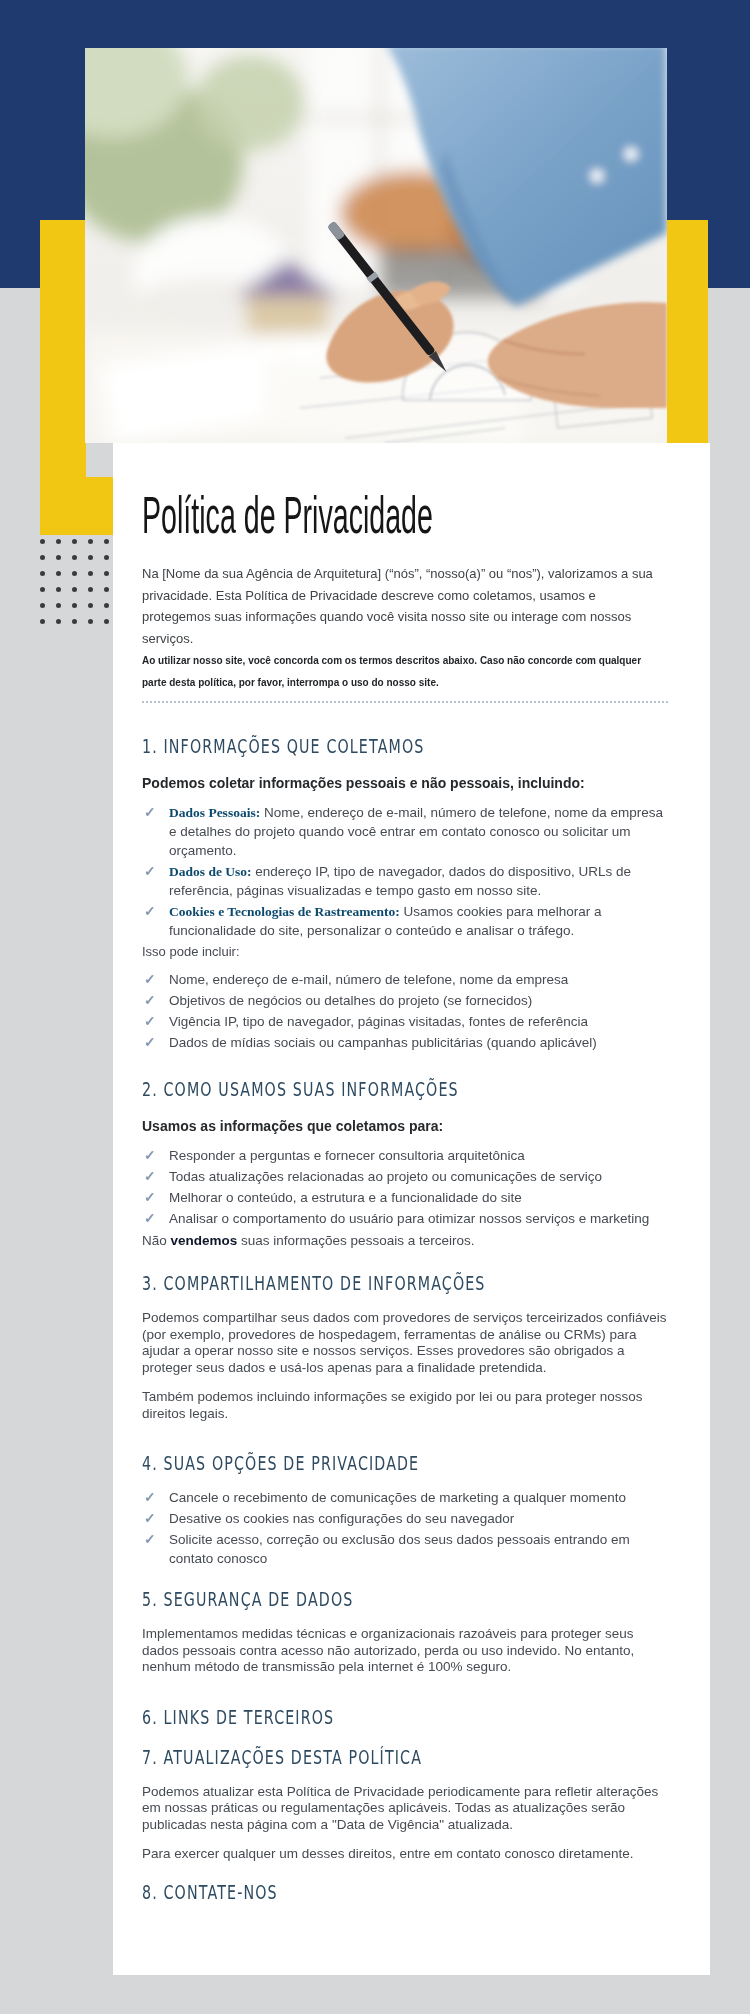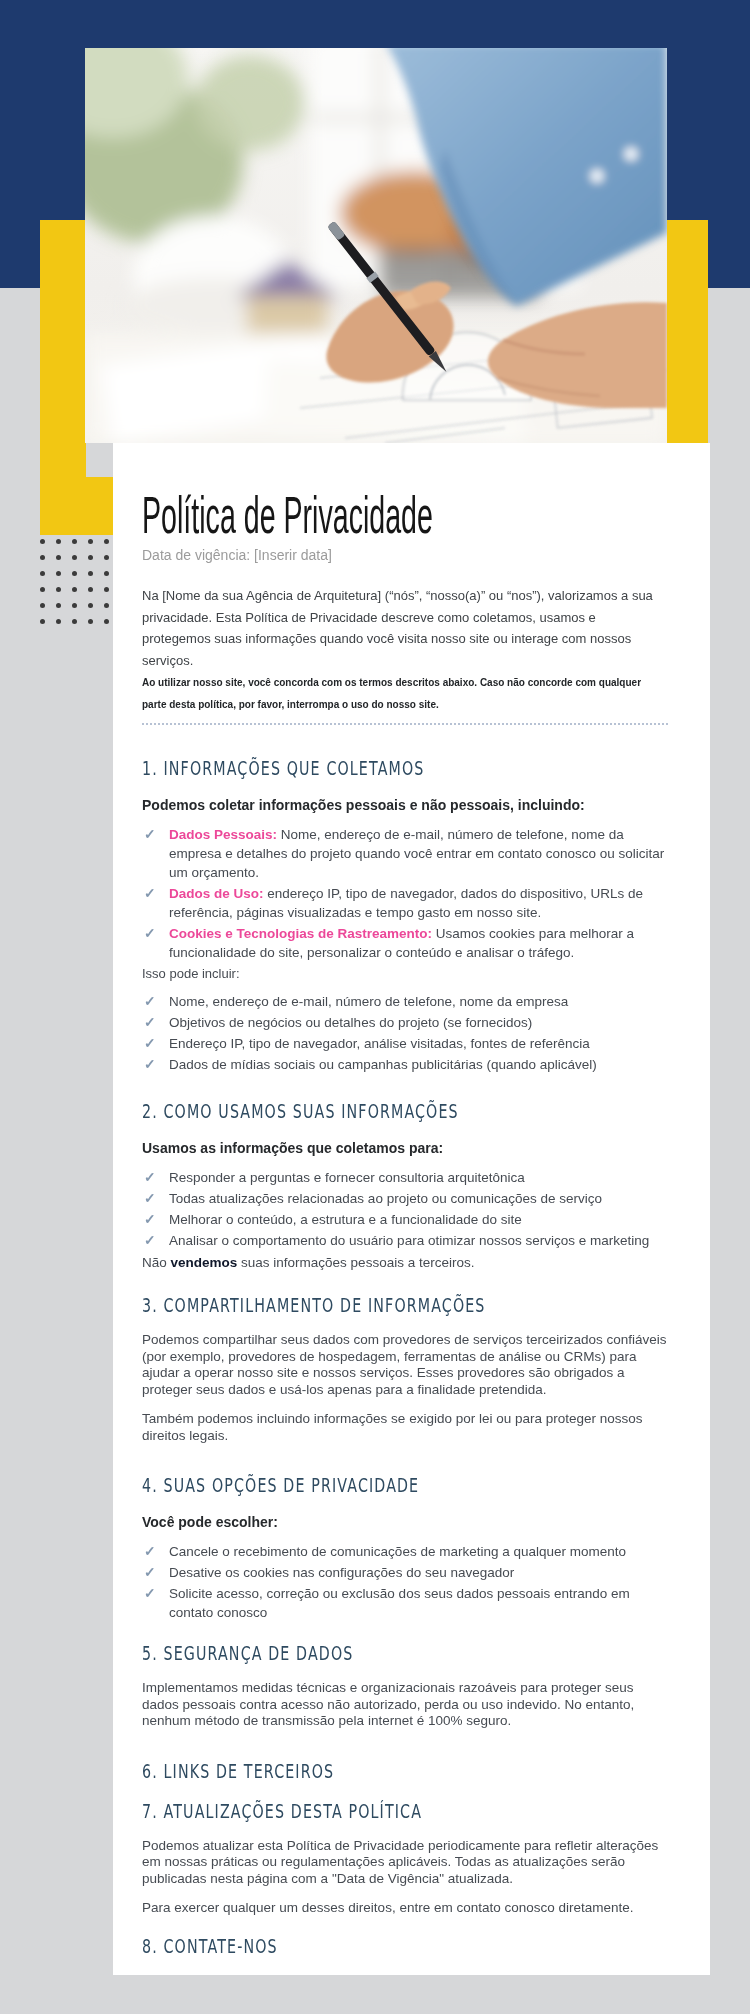"Data de vigência: [Inserir data]" div.date { html: <div>Data de vigência: [Inserir data]</div> -> none }
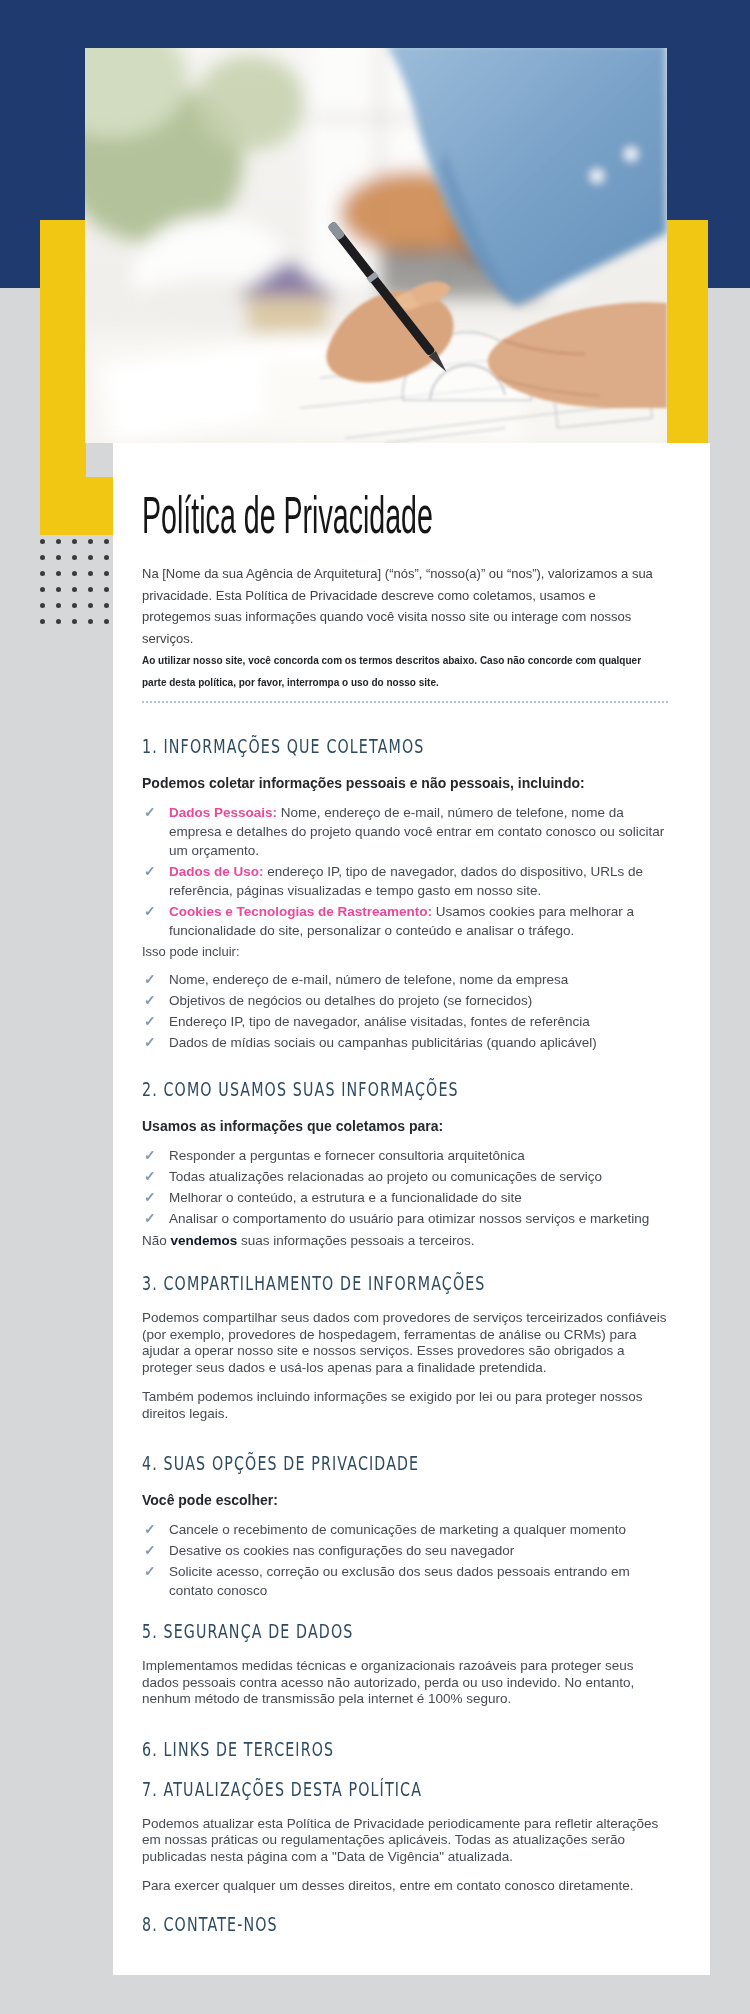"Dados Pessoais:" .li-t b { color: #ec4899 -> #0c4a6e; font-family: none -> Liberation Serif, serif }
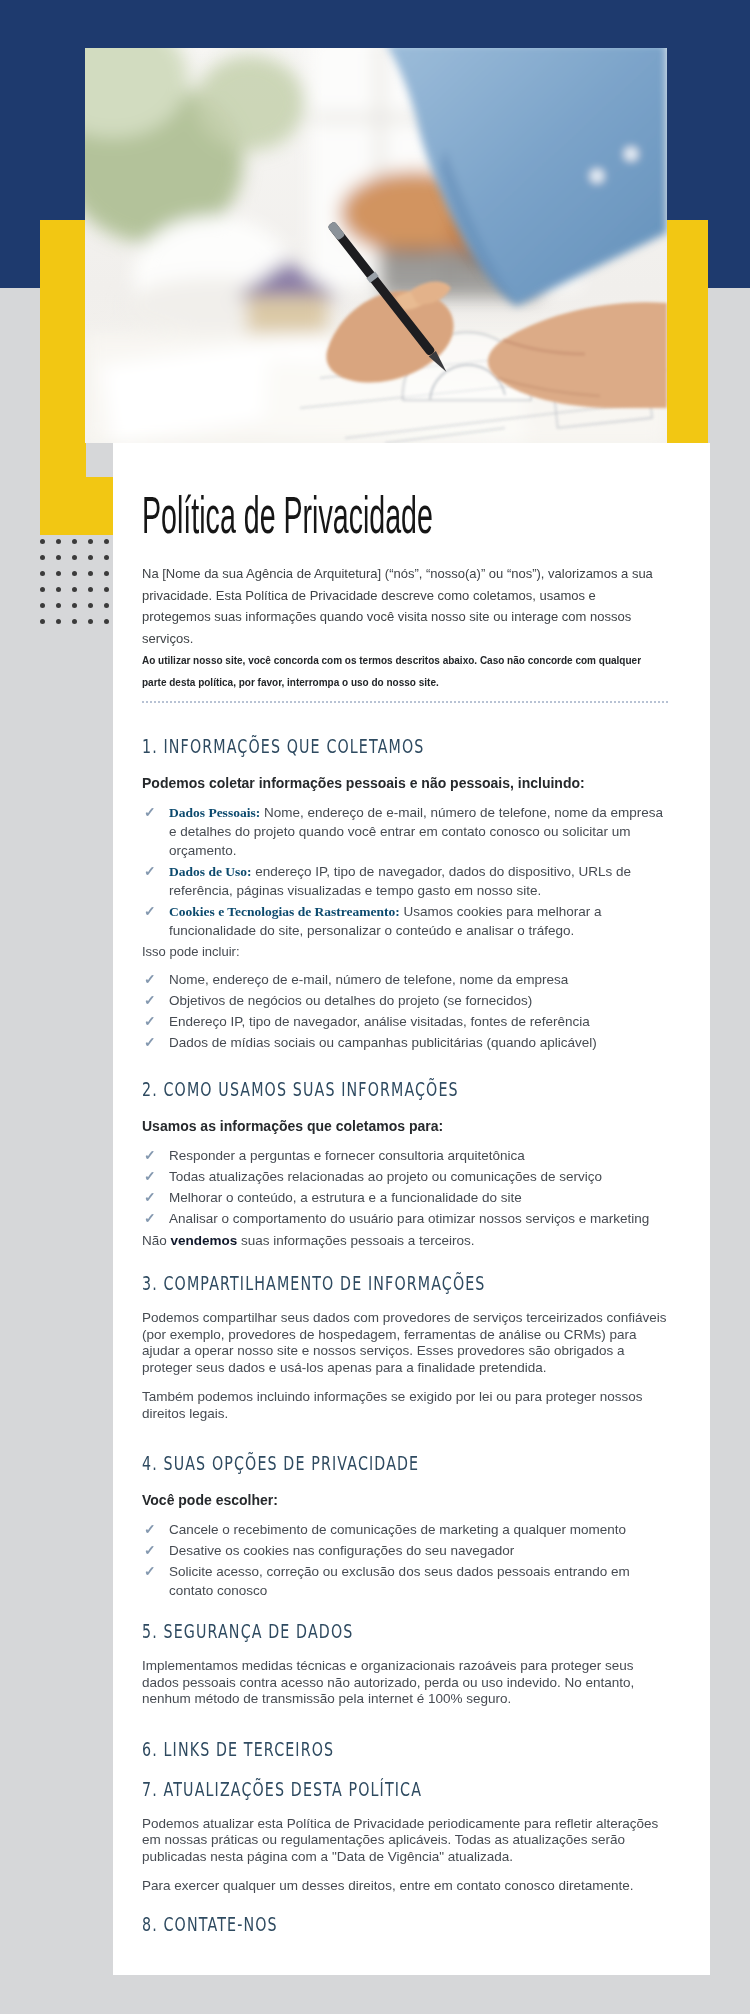"Endereço IP, tipo de navegador, análise" span.li-t { text: Endereço IP, tipo de navegador, análise -> Vigência IP, tipo de navegador, páginas }
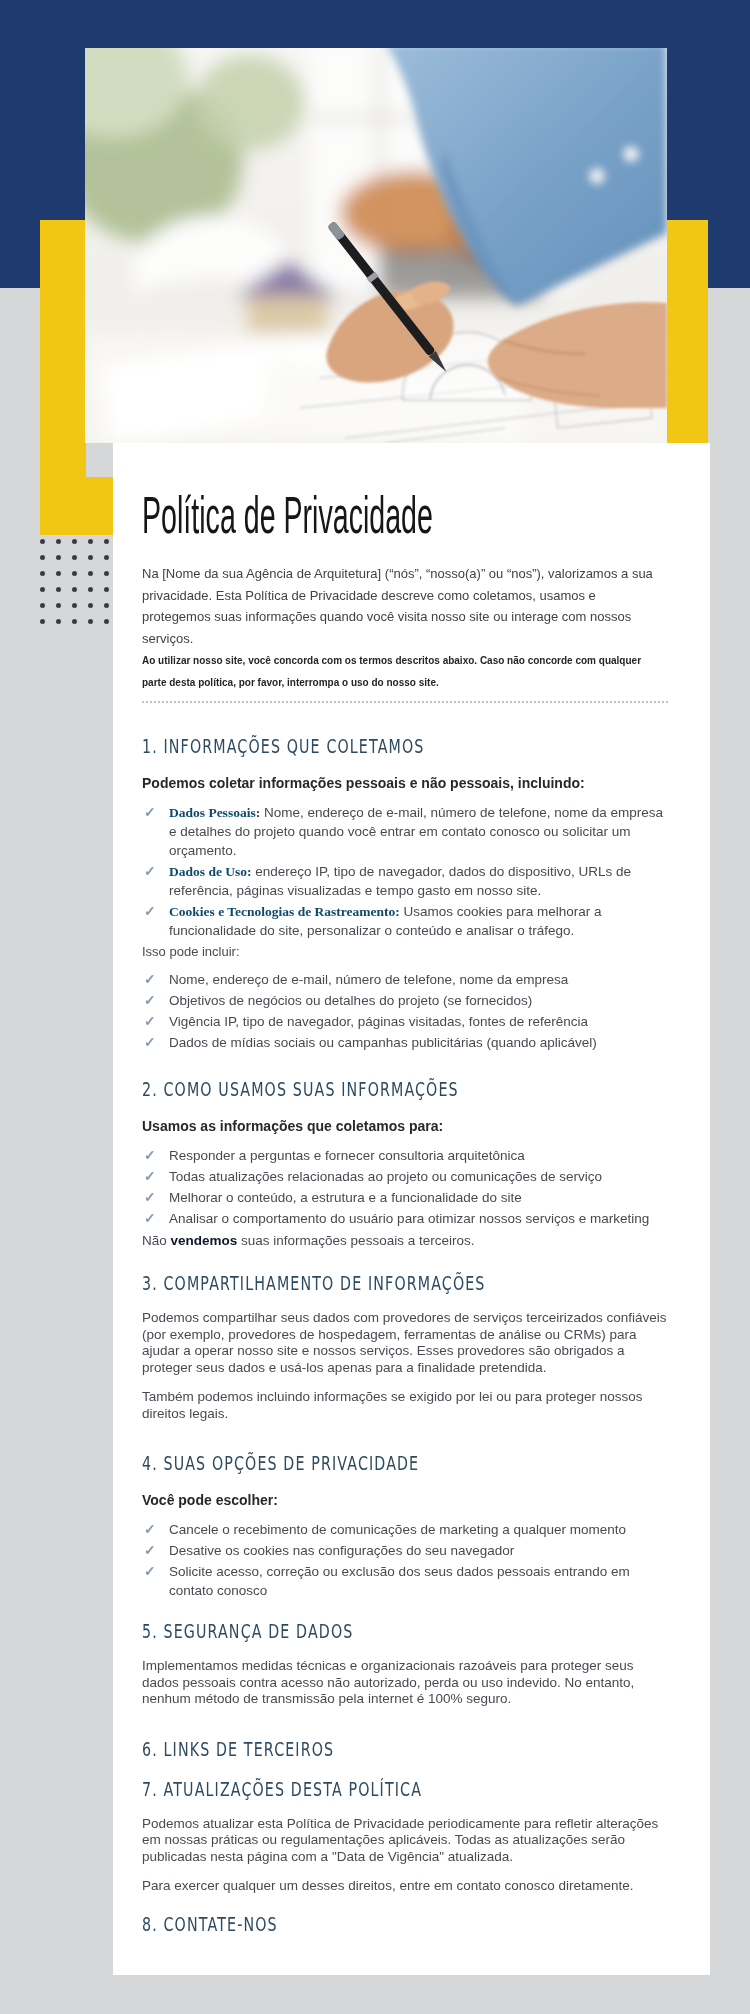"Você pode escolher:" div.intro-b { html: <div>Você pode escolher:</div> -> none }
